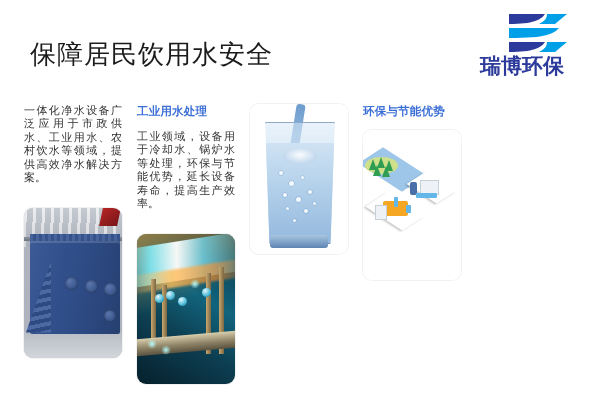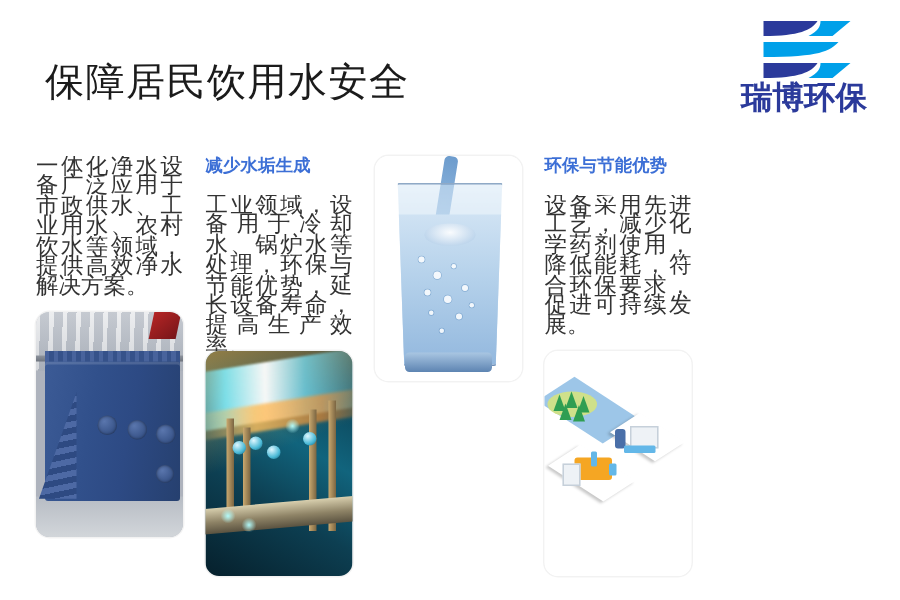"瑞博环保" .brand-name { text-align: center -> left }
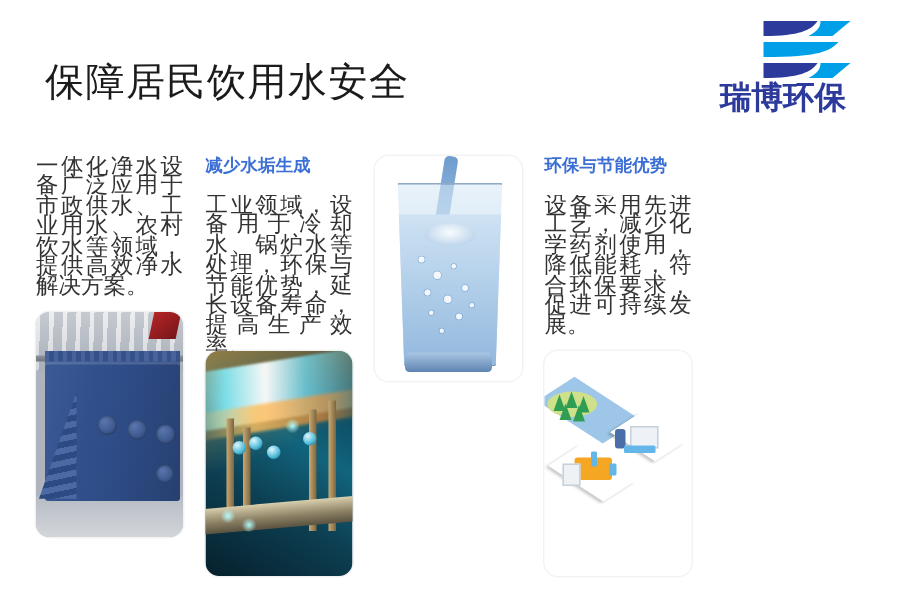"一体化净水设备广泛应用于市政供水、工业用水、农村饮水等领域，提供高效净水解决方案" .col-body { font-size: 15px -> 11px }
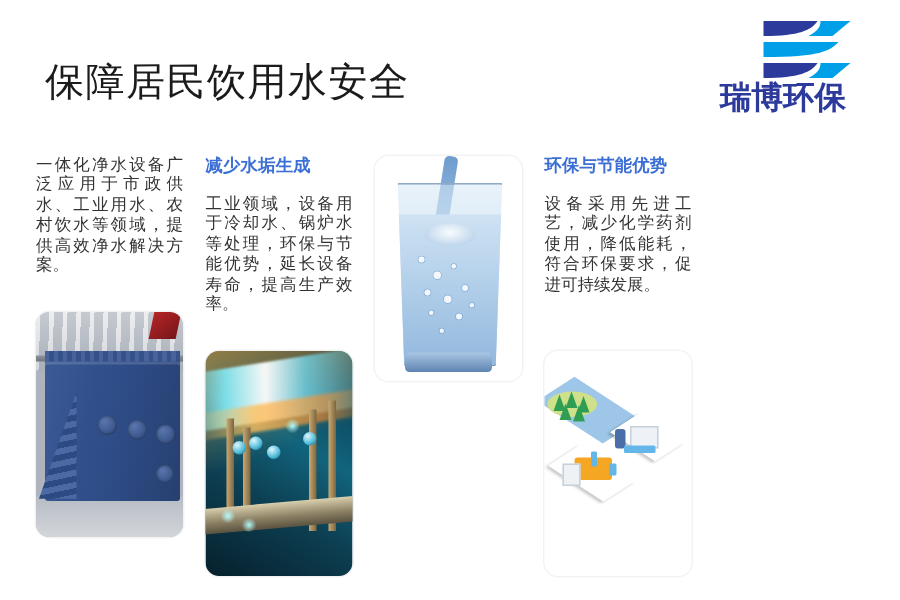"减少水垢生成" div.col-heading { text: 减少水垢生成 -> 工业用水处理 }
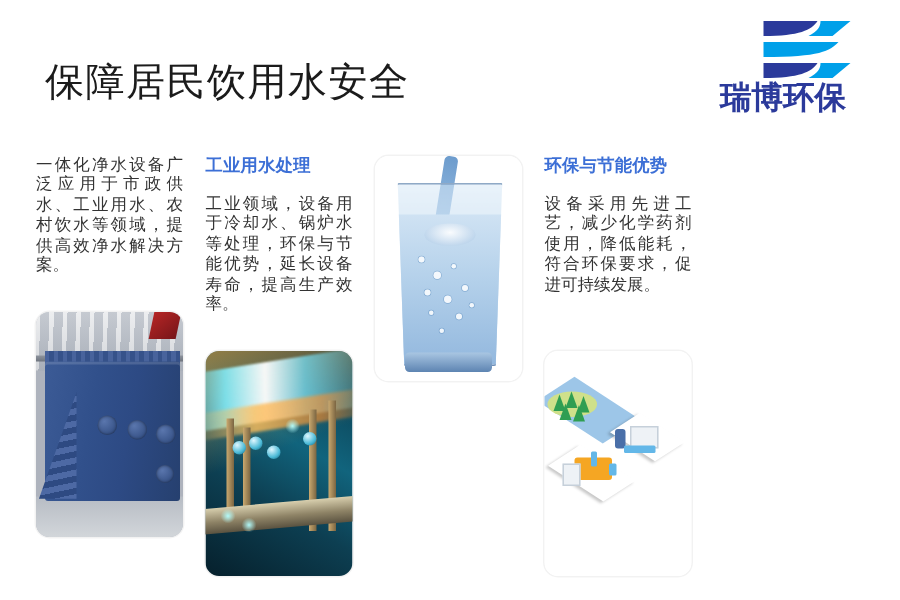"设备采用先进工艺，减少化学药剂使用，降低能耗，符合环保要求，促进可持续发展。" div.col-body { html: <div>设备采用先进工艺，减少化学药剂使用，降低能耗，符合环保要求，促进可持续发展。</div> -> none }
